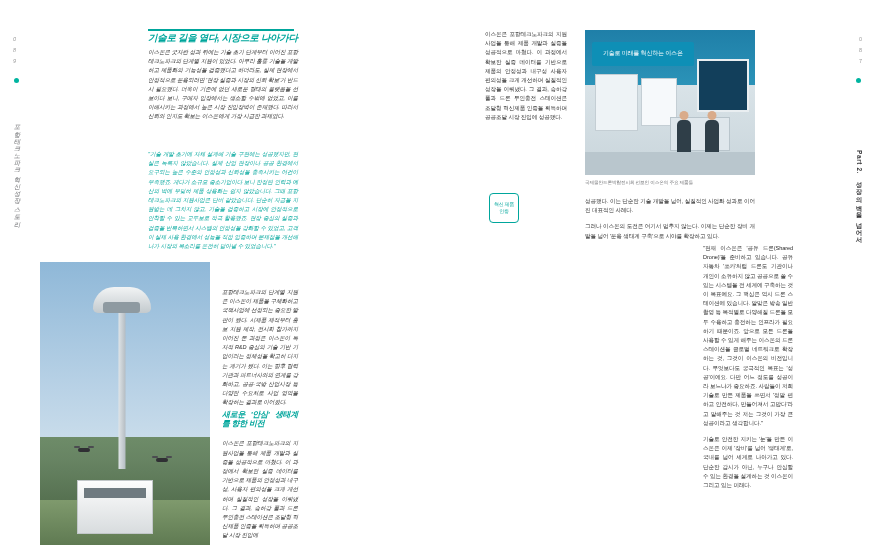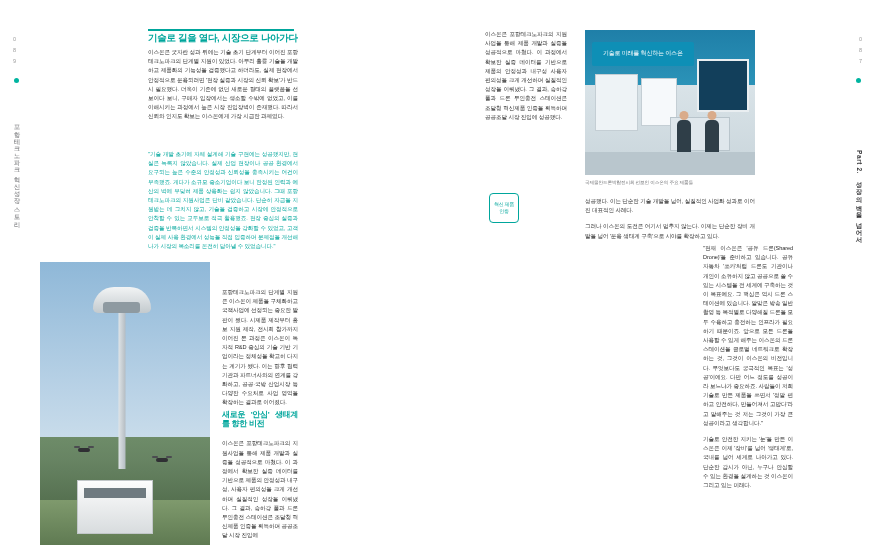"기술로 길을 열다, 시장으로 나아가다" .page-left { font-style: none -> italic }
